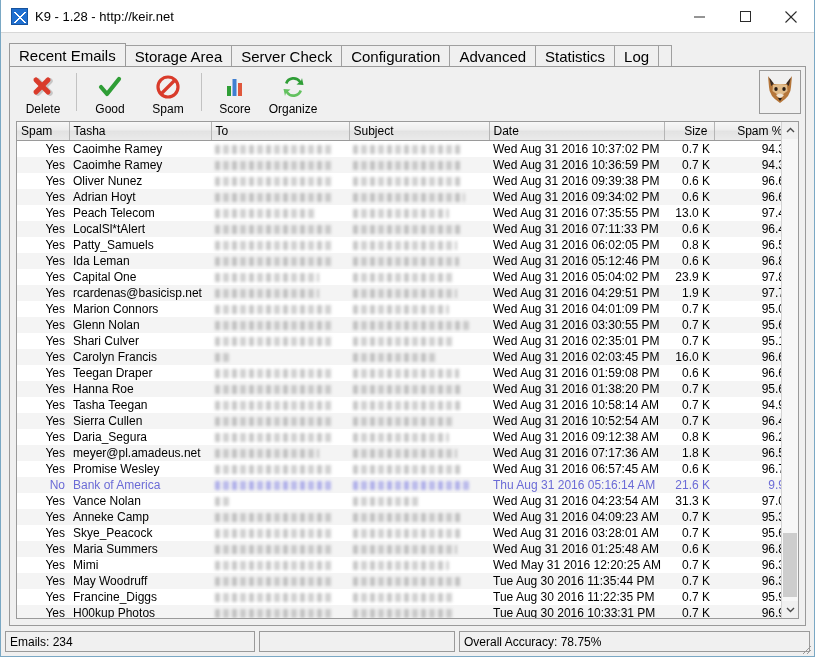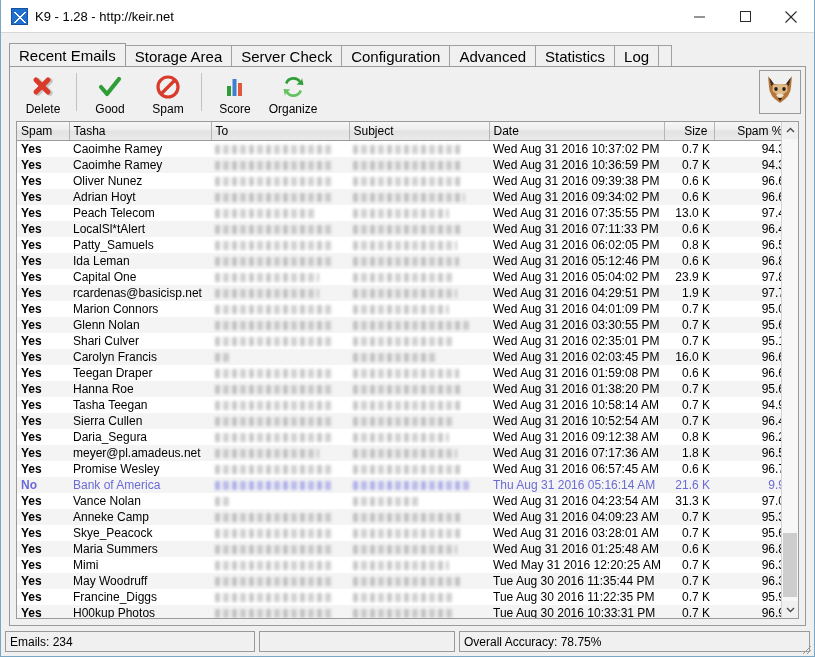"Yes" td.c-spam { font-weight: bold -> none; text-align: left -> right }
